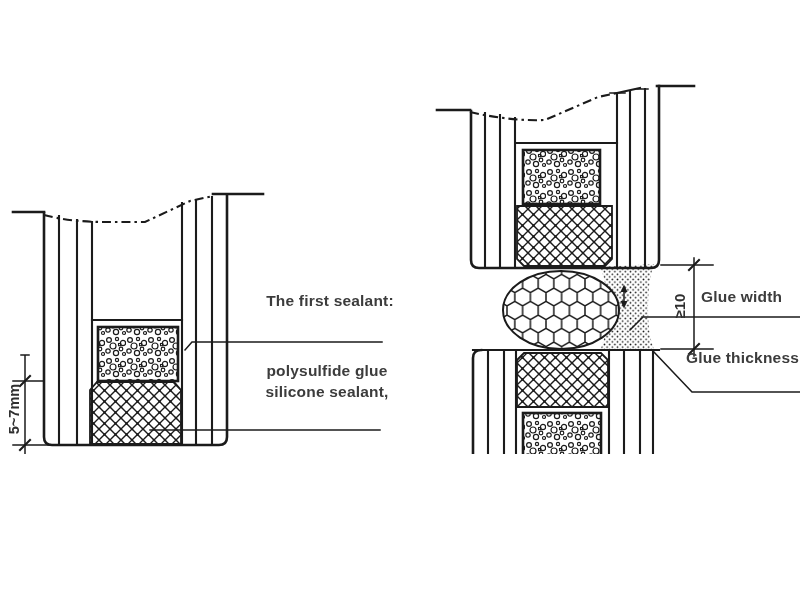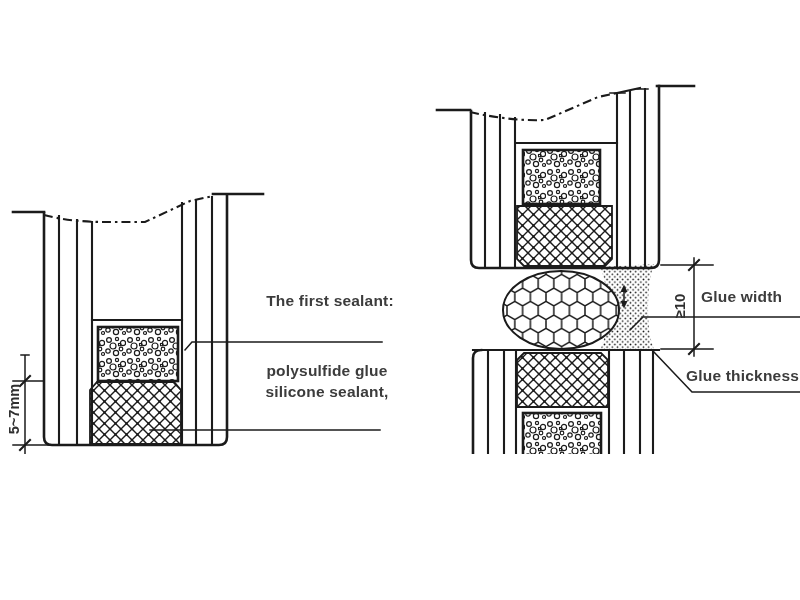"Glue thickness" div.lbl { top: 366px -> 348px }
